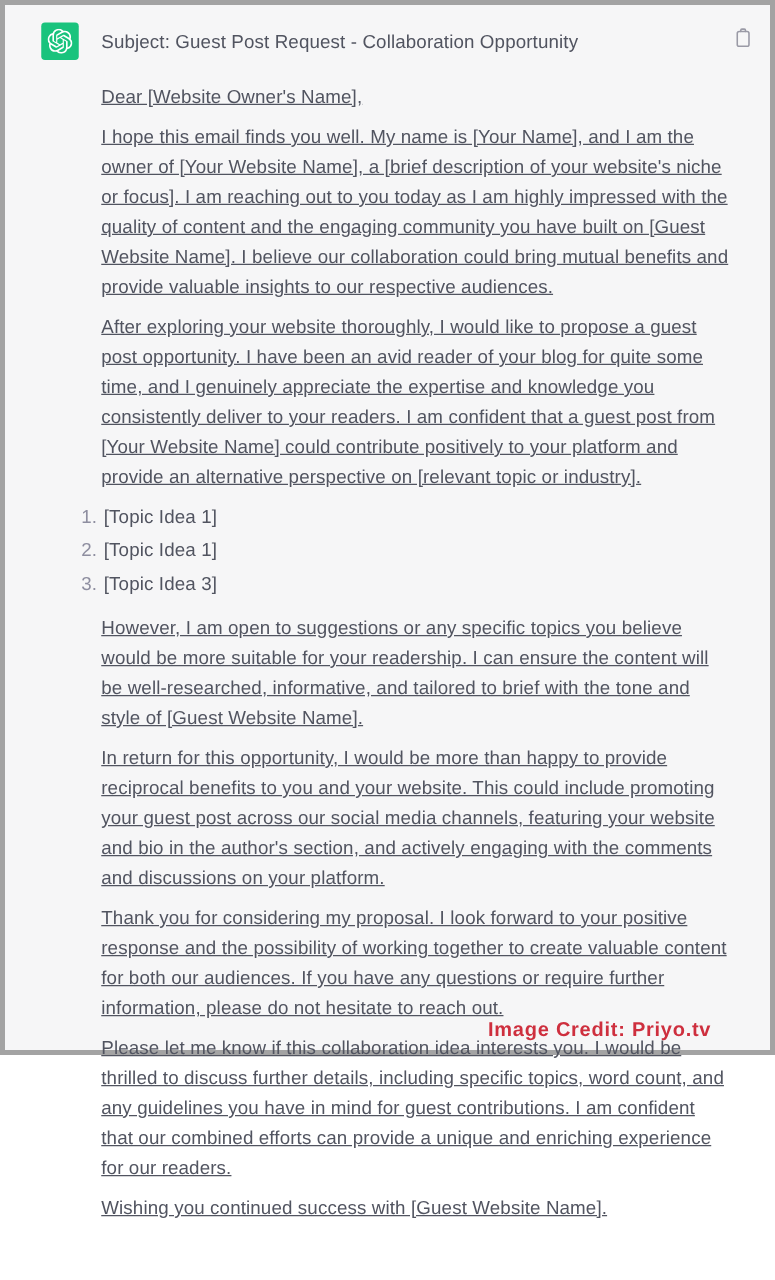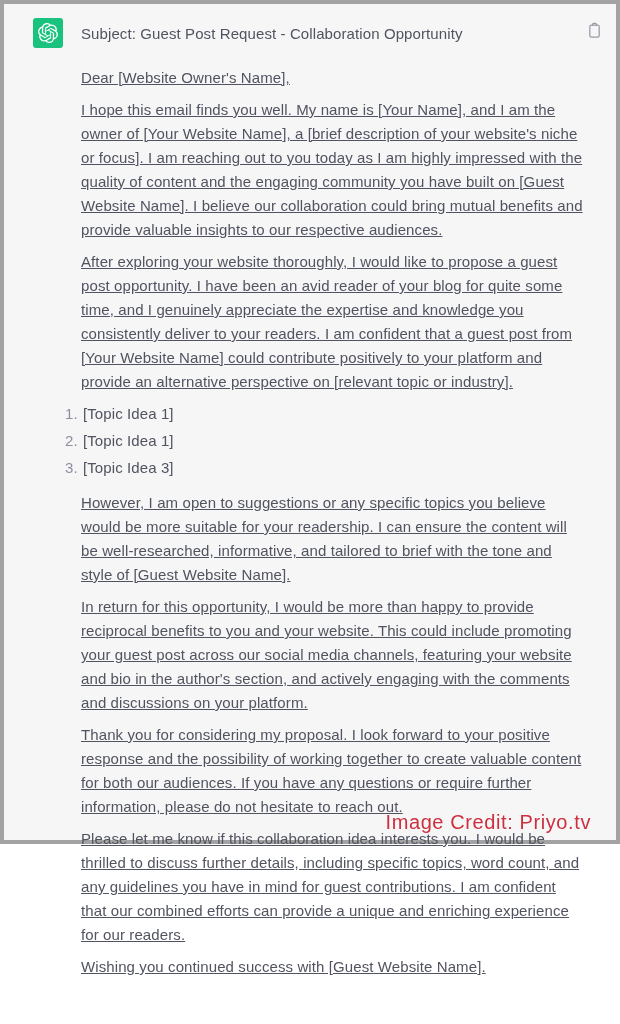"Image Credit: Priyo.tv" .credit { font-size: 20px -> 16px; font-weight: normal -> bold; right: 25px -> 47px }
